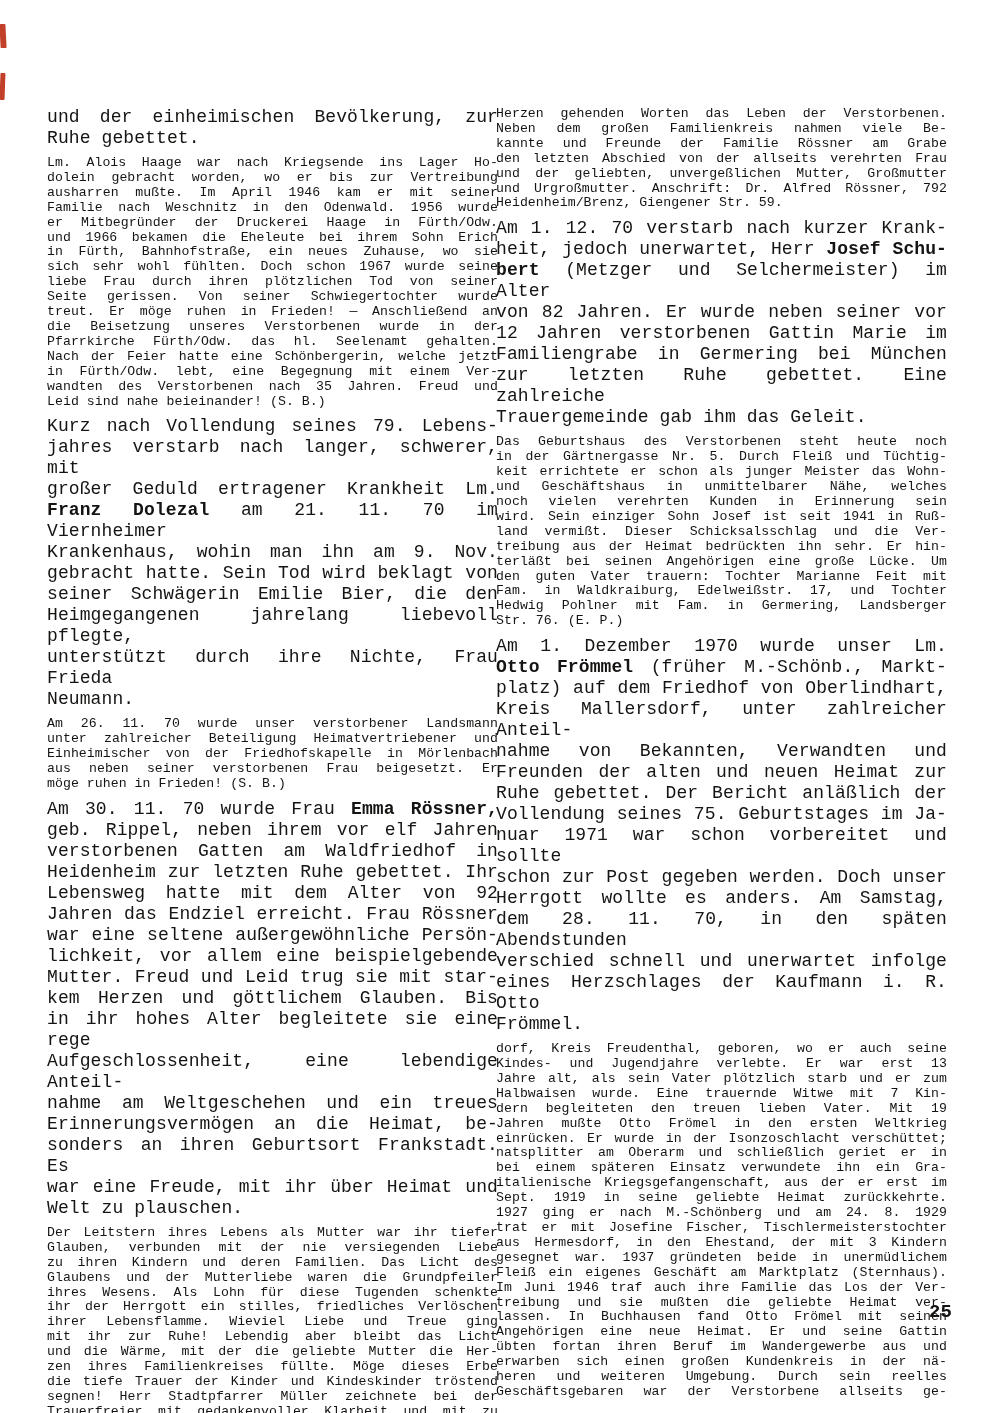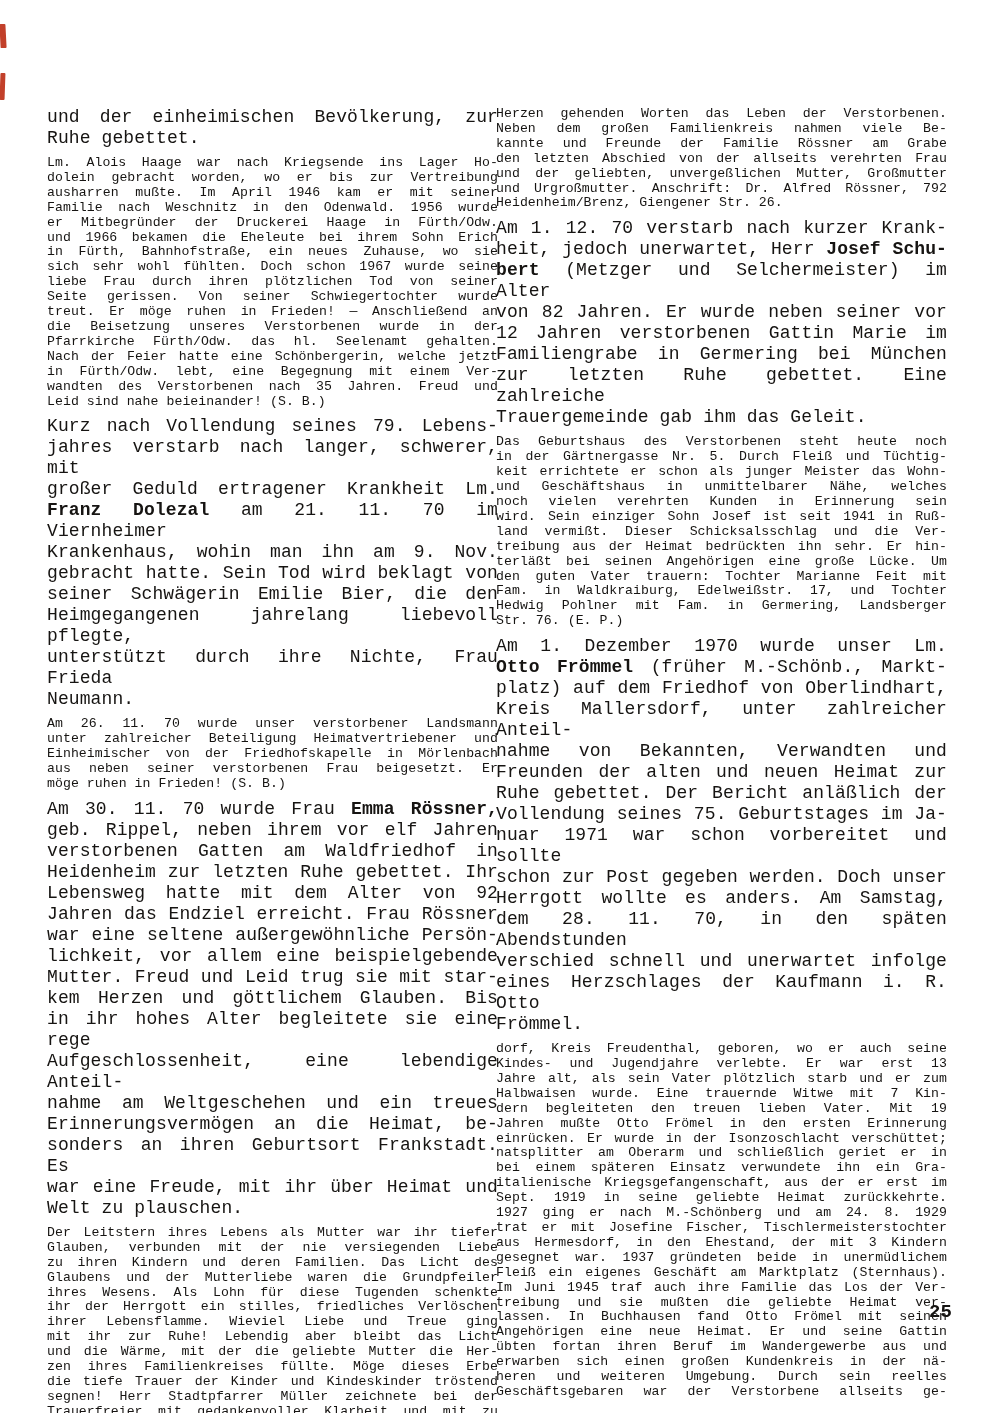"Heidenheim/Brenz, Giengener Str. 26." div.line { text: 26 -> 59 }
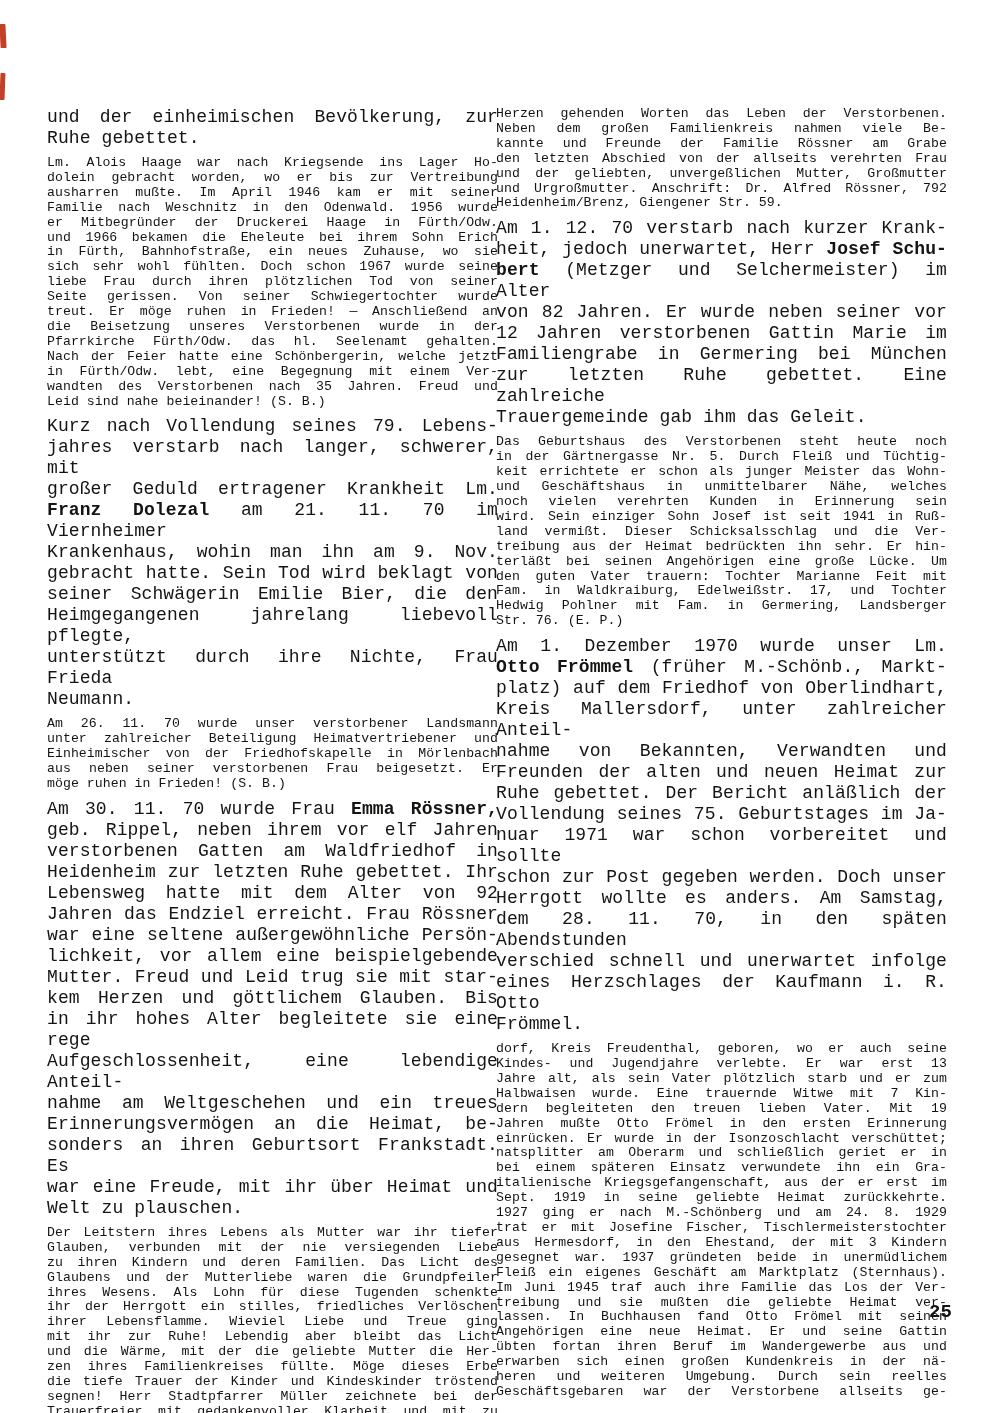"Jahren mußte Otto Frömel in" div.line { text: Erinnerung -> Weltkrieg }
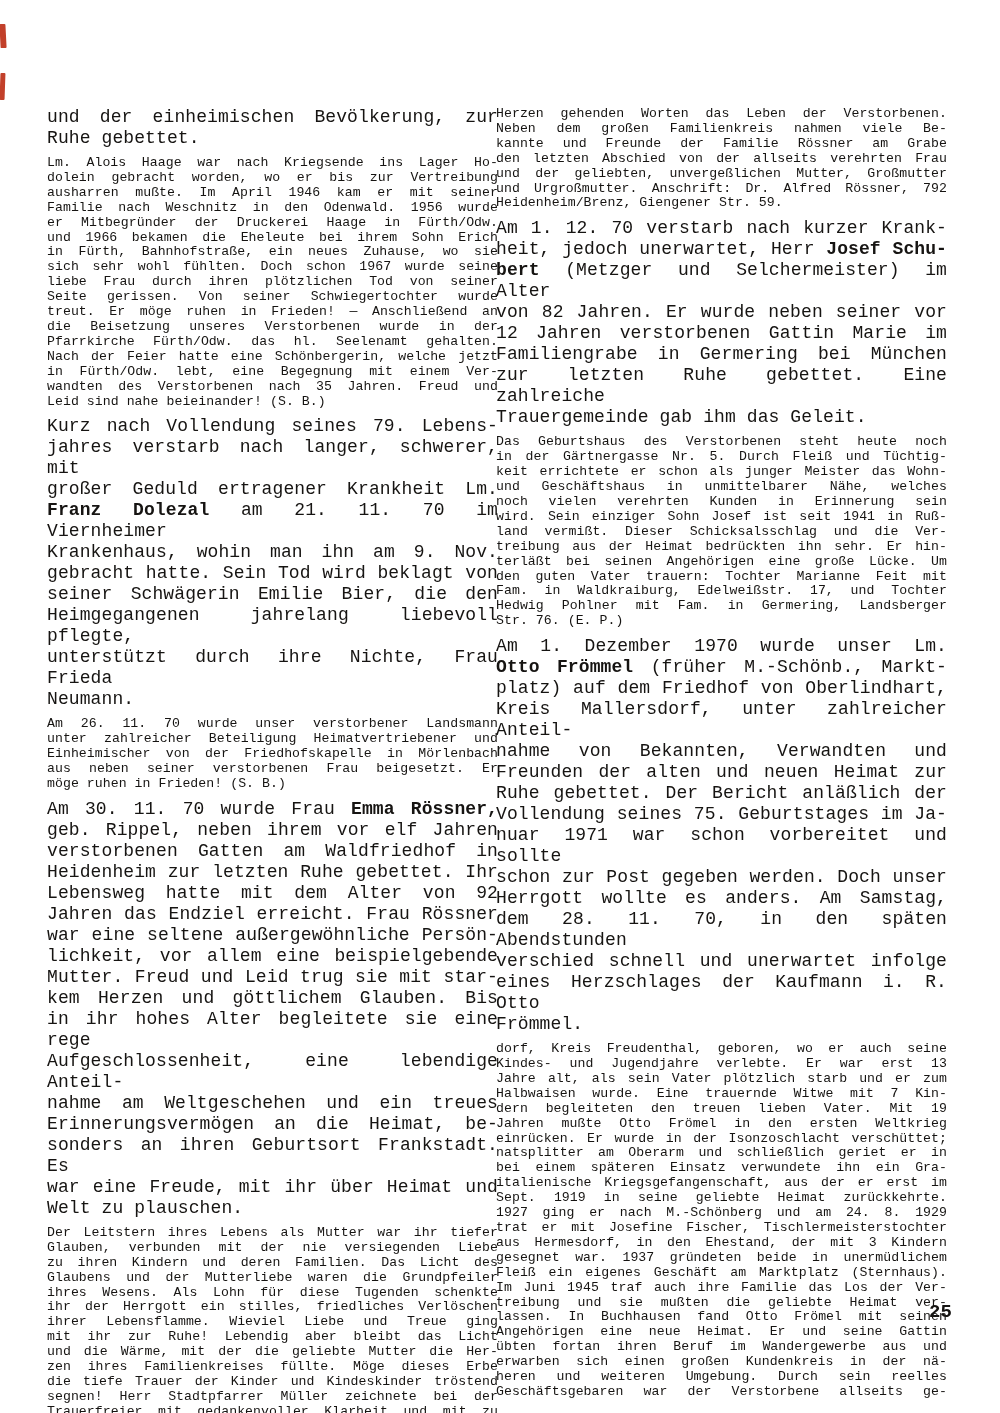"Im Juni 1945 traf auch" div.line { text: 1945 -> 1946 }
